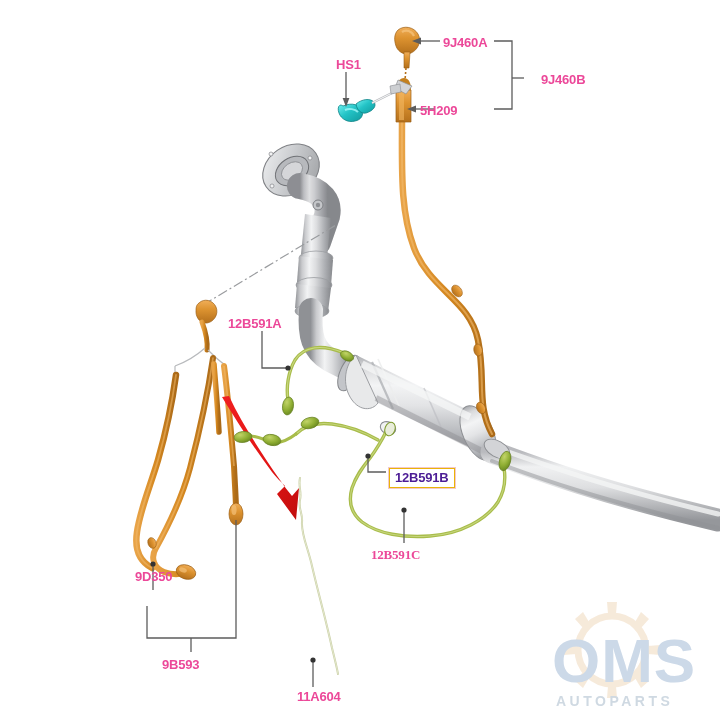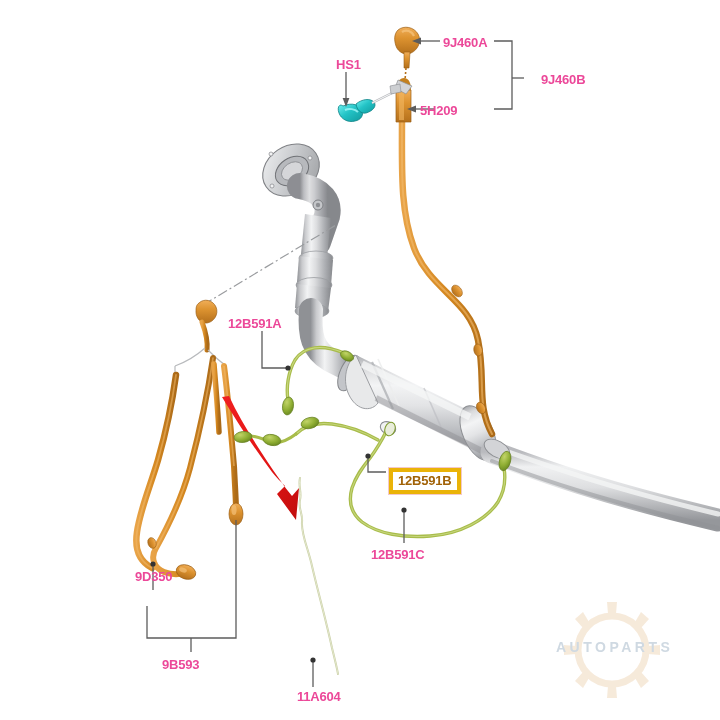"12B591B" .callout-label.highlighted { border: 4px solid #eab308 -> 1px solid #eab308; color: #a16207 -> #4c1d95 }
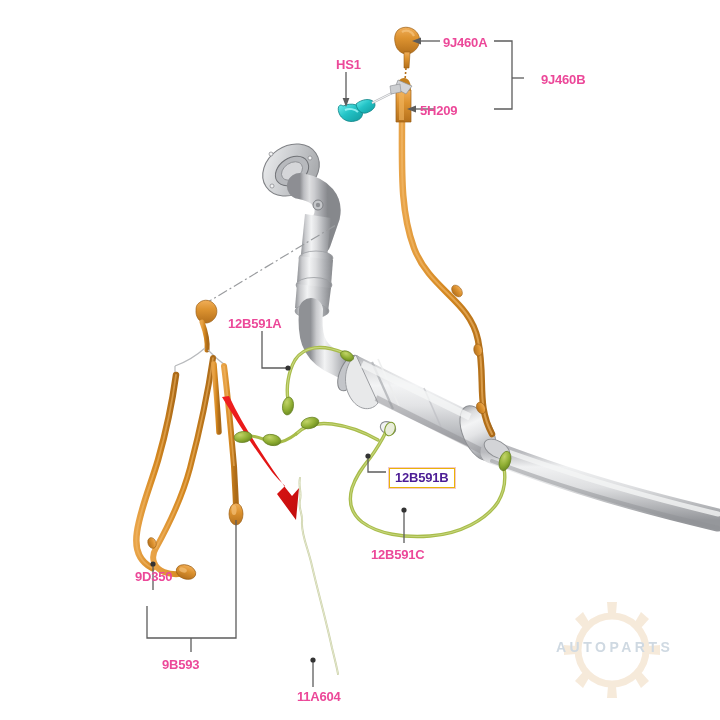"12B591C" div.callout-label { font-family: none -> Liberation Serif, serif }
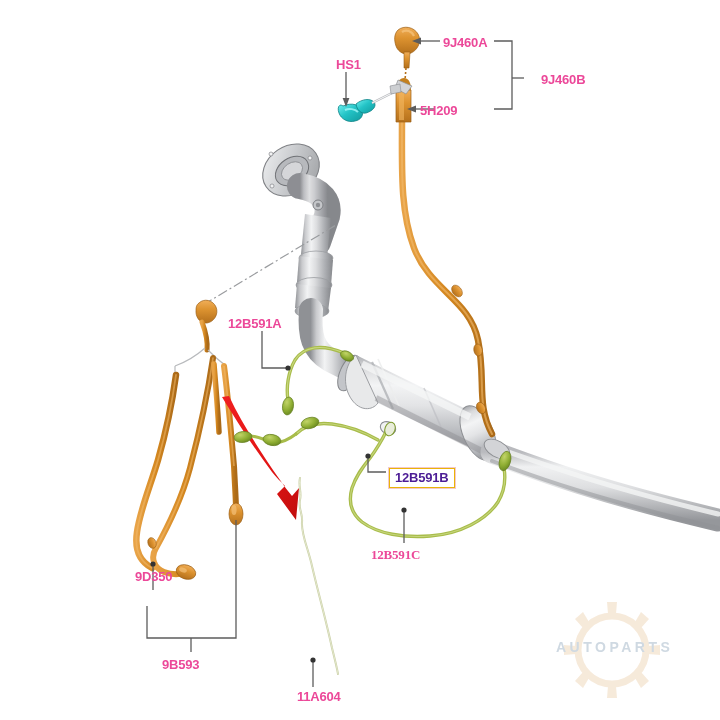"OMS" div.wm-oms { html: none -> <div>OMS</div> }
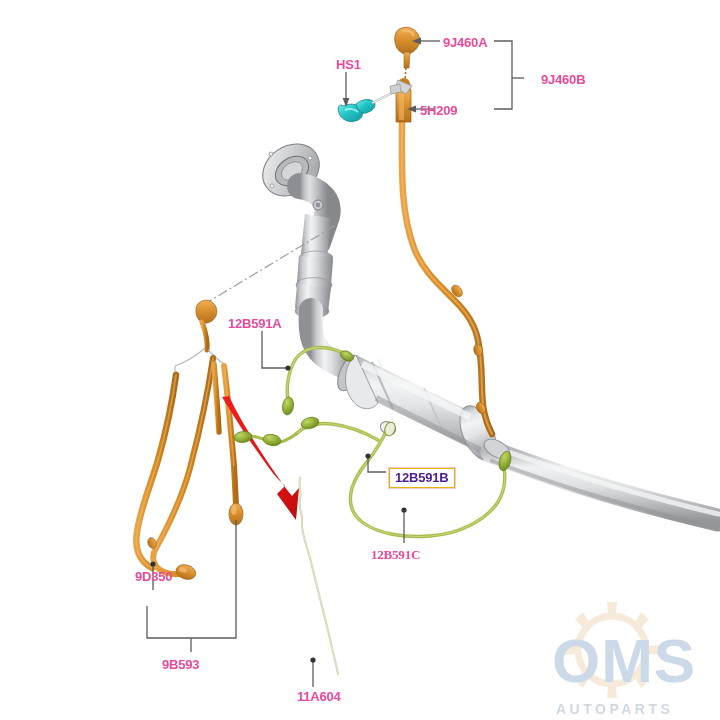"AUTOPARTS" .wm-sub { margin-top: 10px -> 2px }
